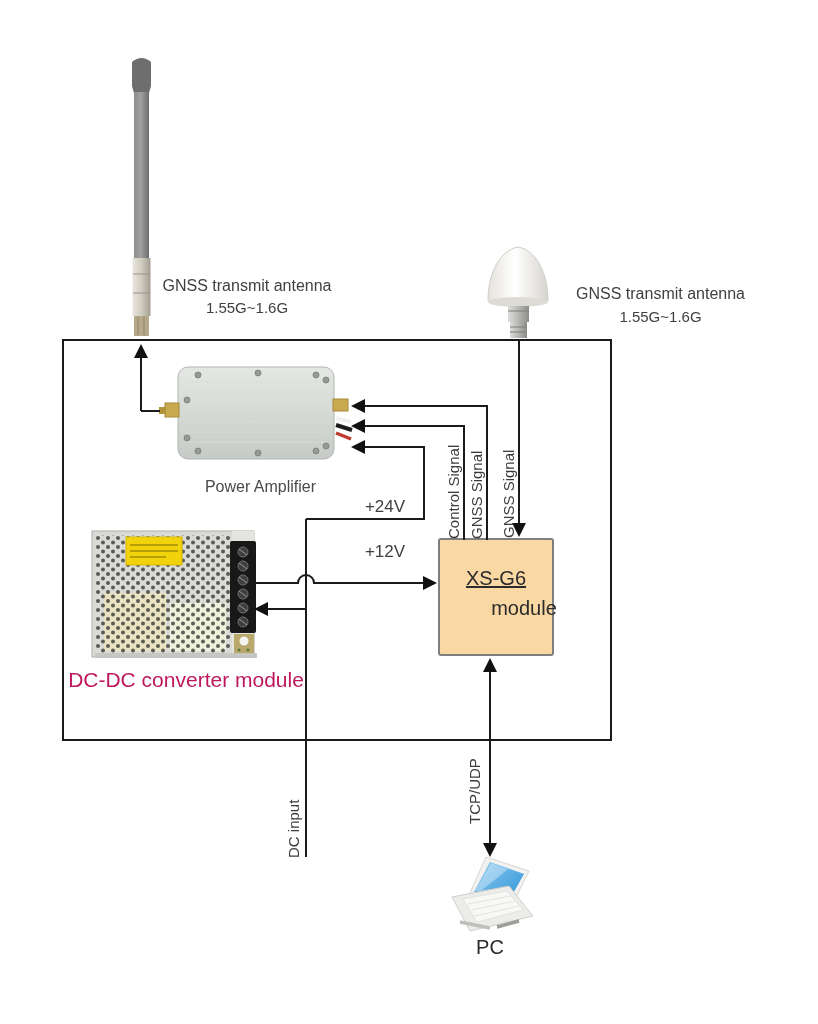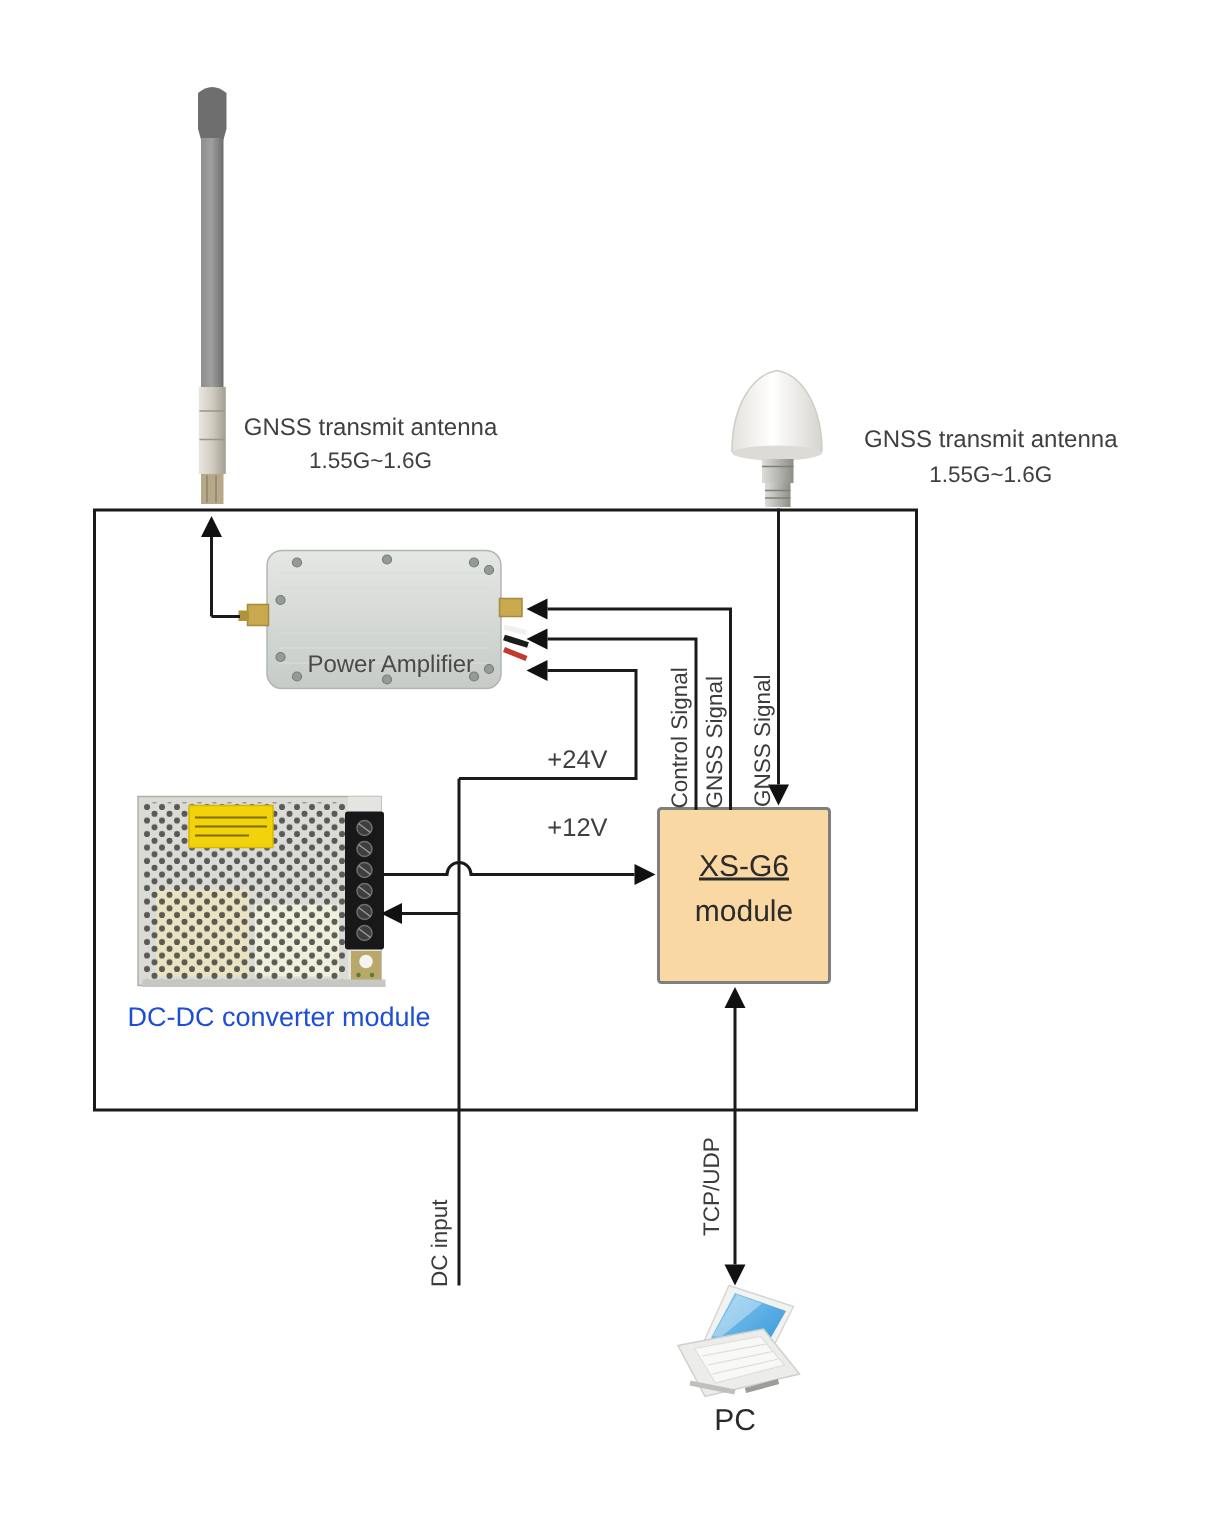"Power Amplifier" div.lbl { top: 435px -> 478px }
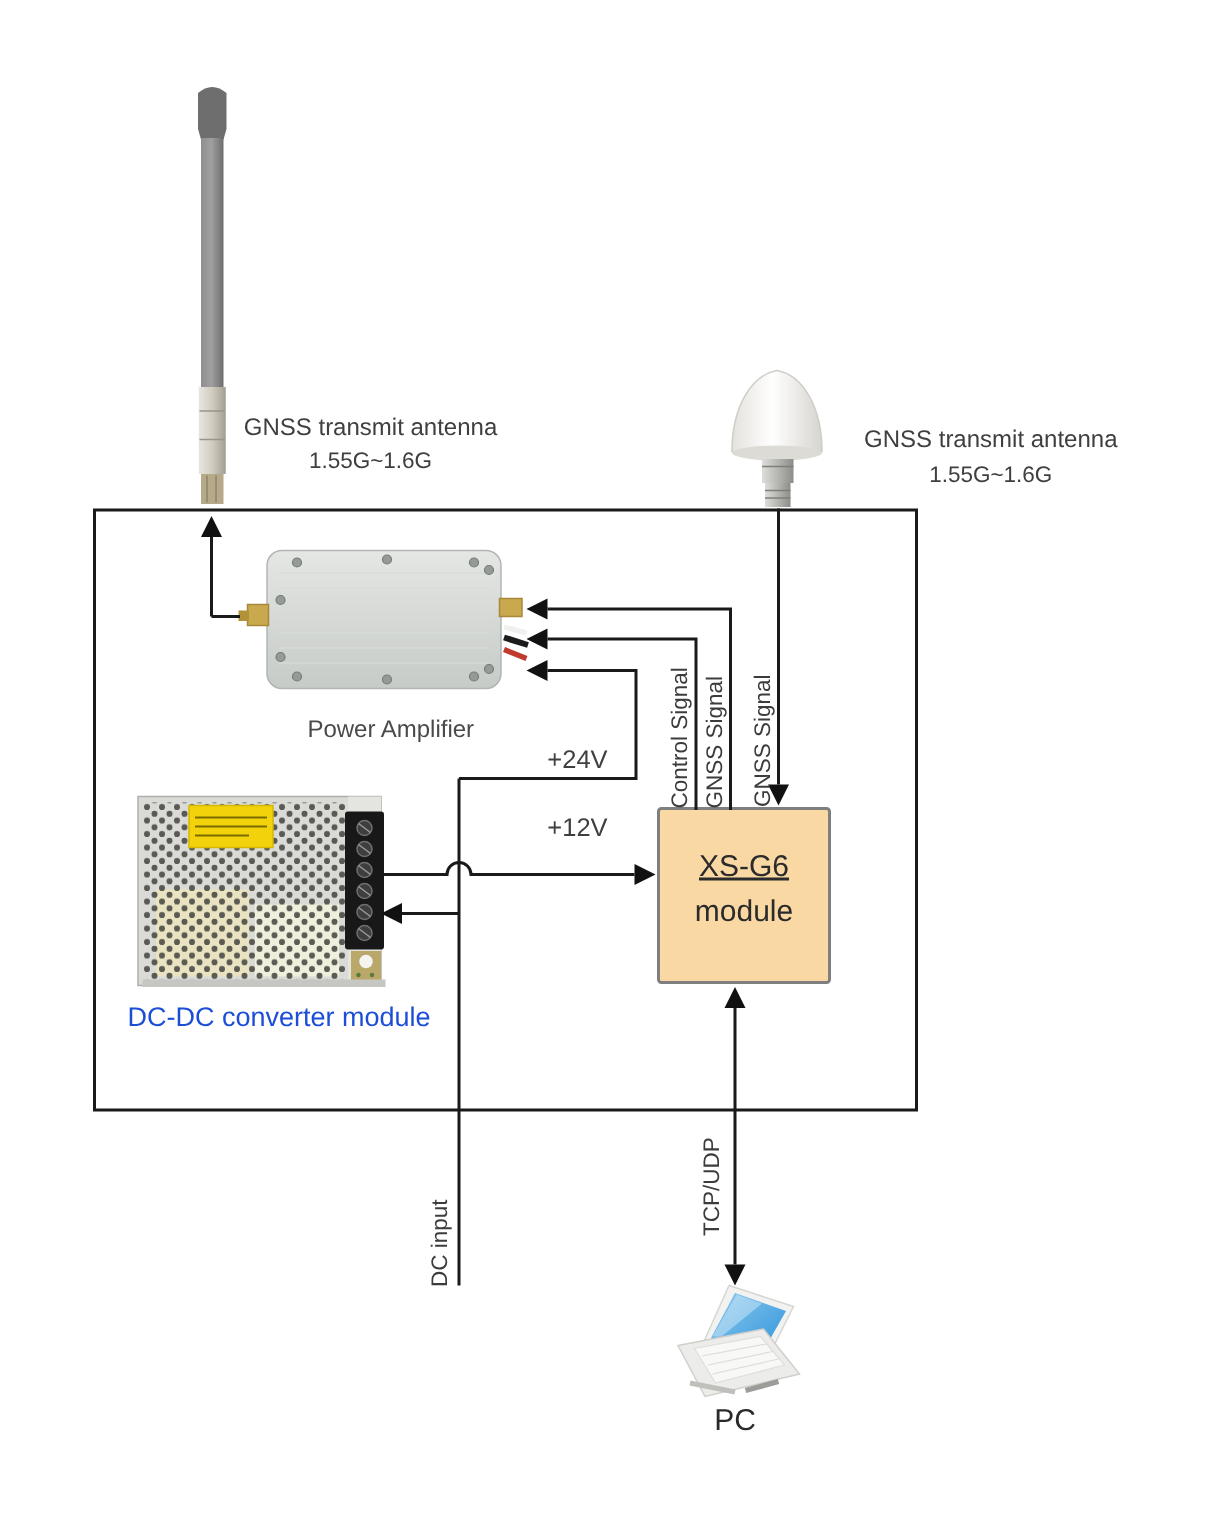"module" div.xsg6-text { padding-left: none -> 28px }
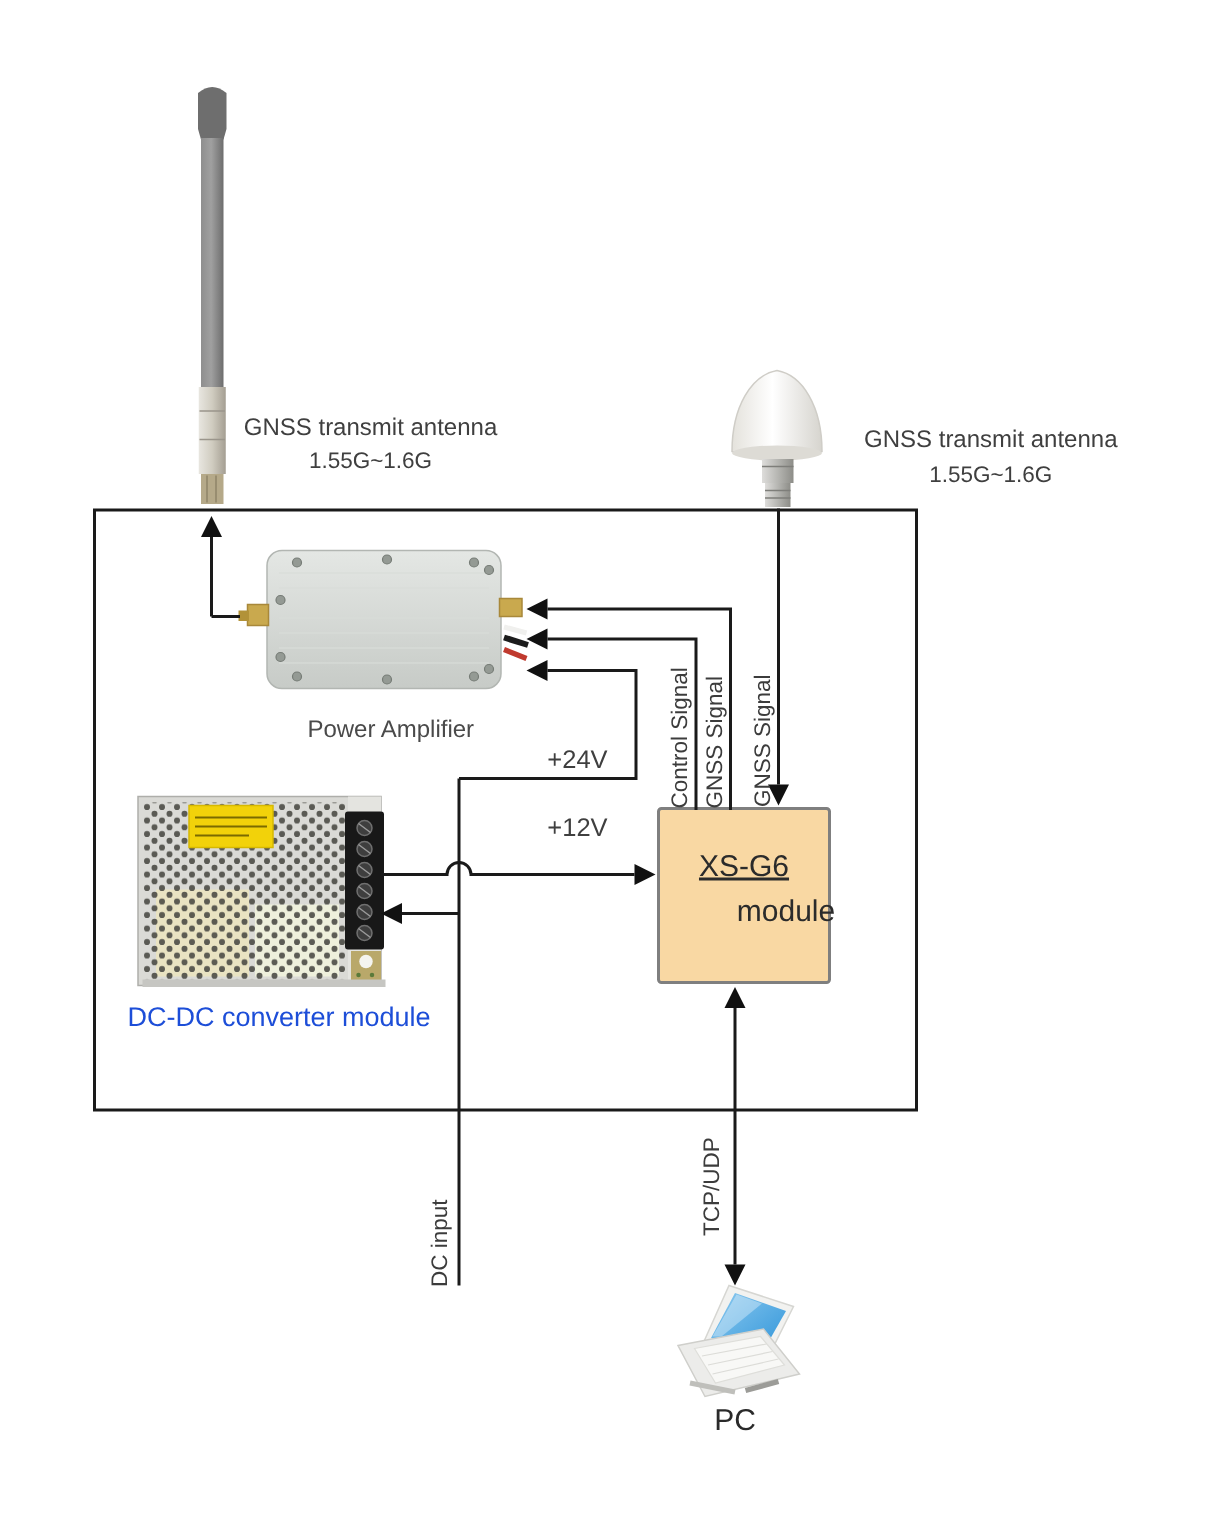"DC-DC converter module" .f18 { color: #1d4ed8 -> #be185d; font-size: 18px -> 21px }
